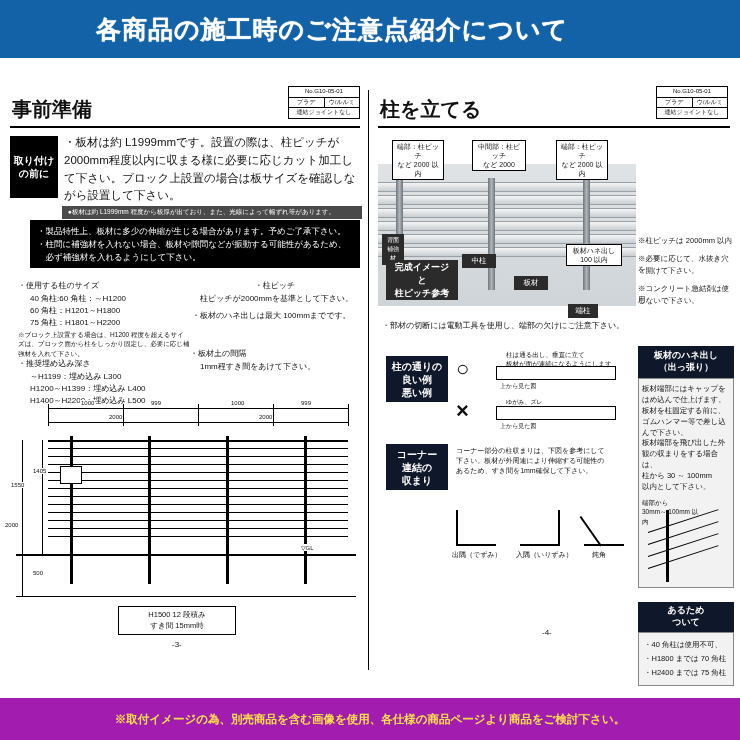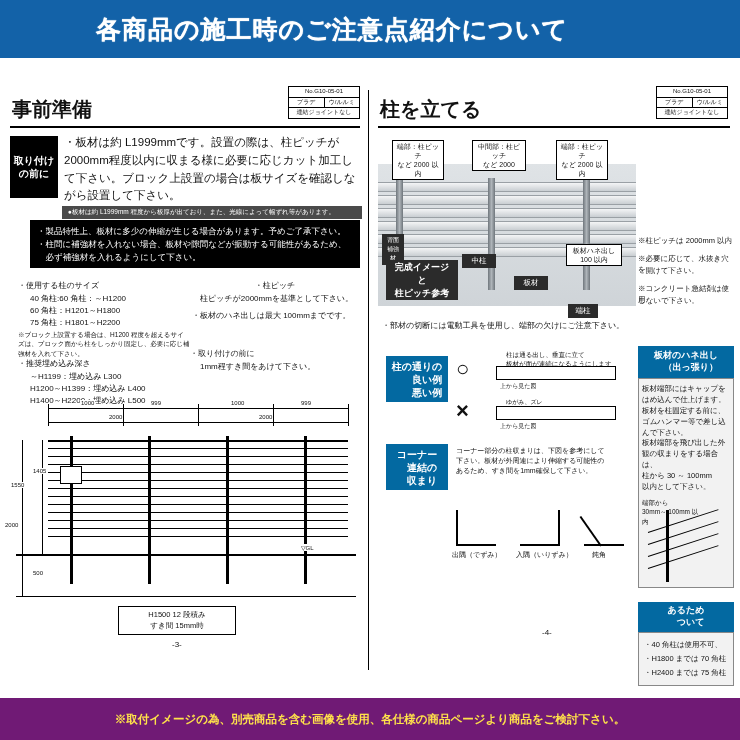"・取り付けの前に" div.small-list { text: 取り付けの前に -> 板材土の間隔 }
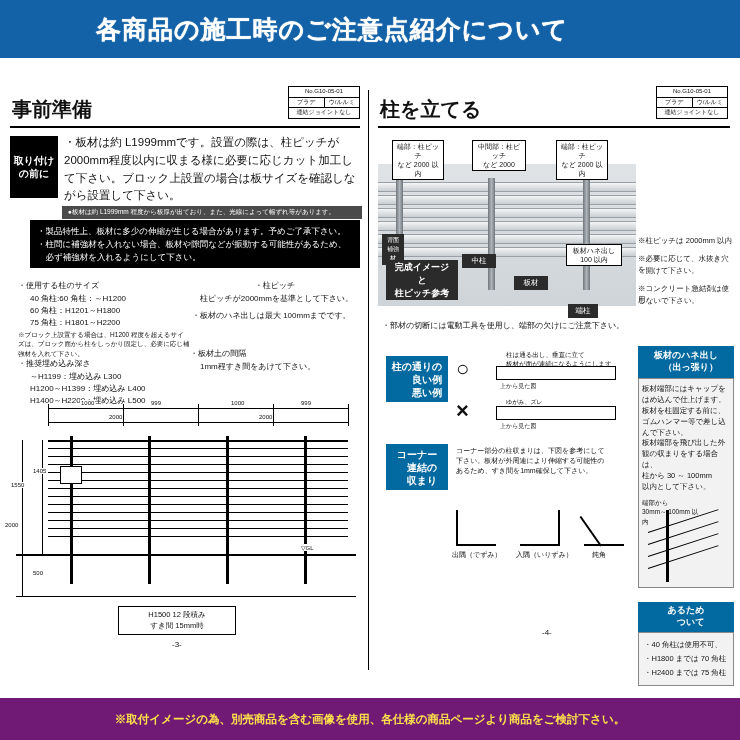"板材のハネ出し" .gray-head { background: #0369a1 -> #0f172a; text-align: right -> center }
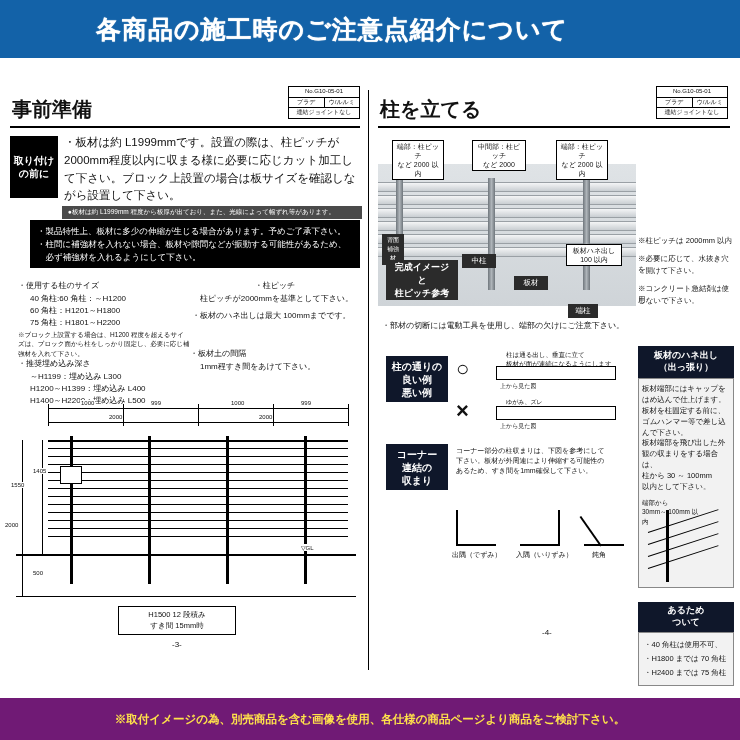"※取付イメージの為、別売商品を含む画像を使用、各仕様の商品ページより商品をご検討" .footer { background: #701a75 -> #a21caf }
